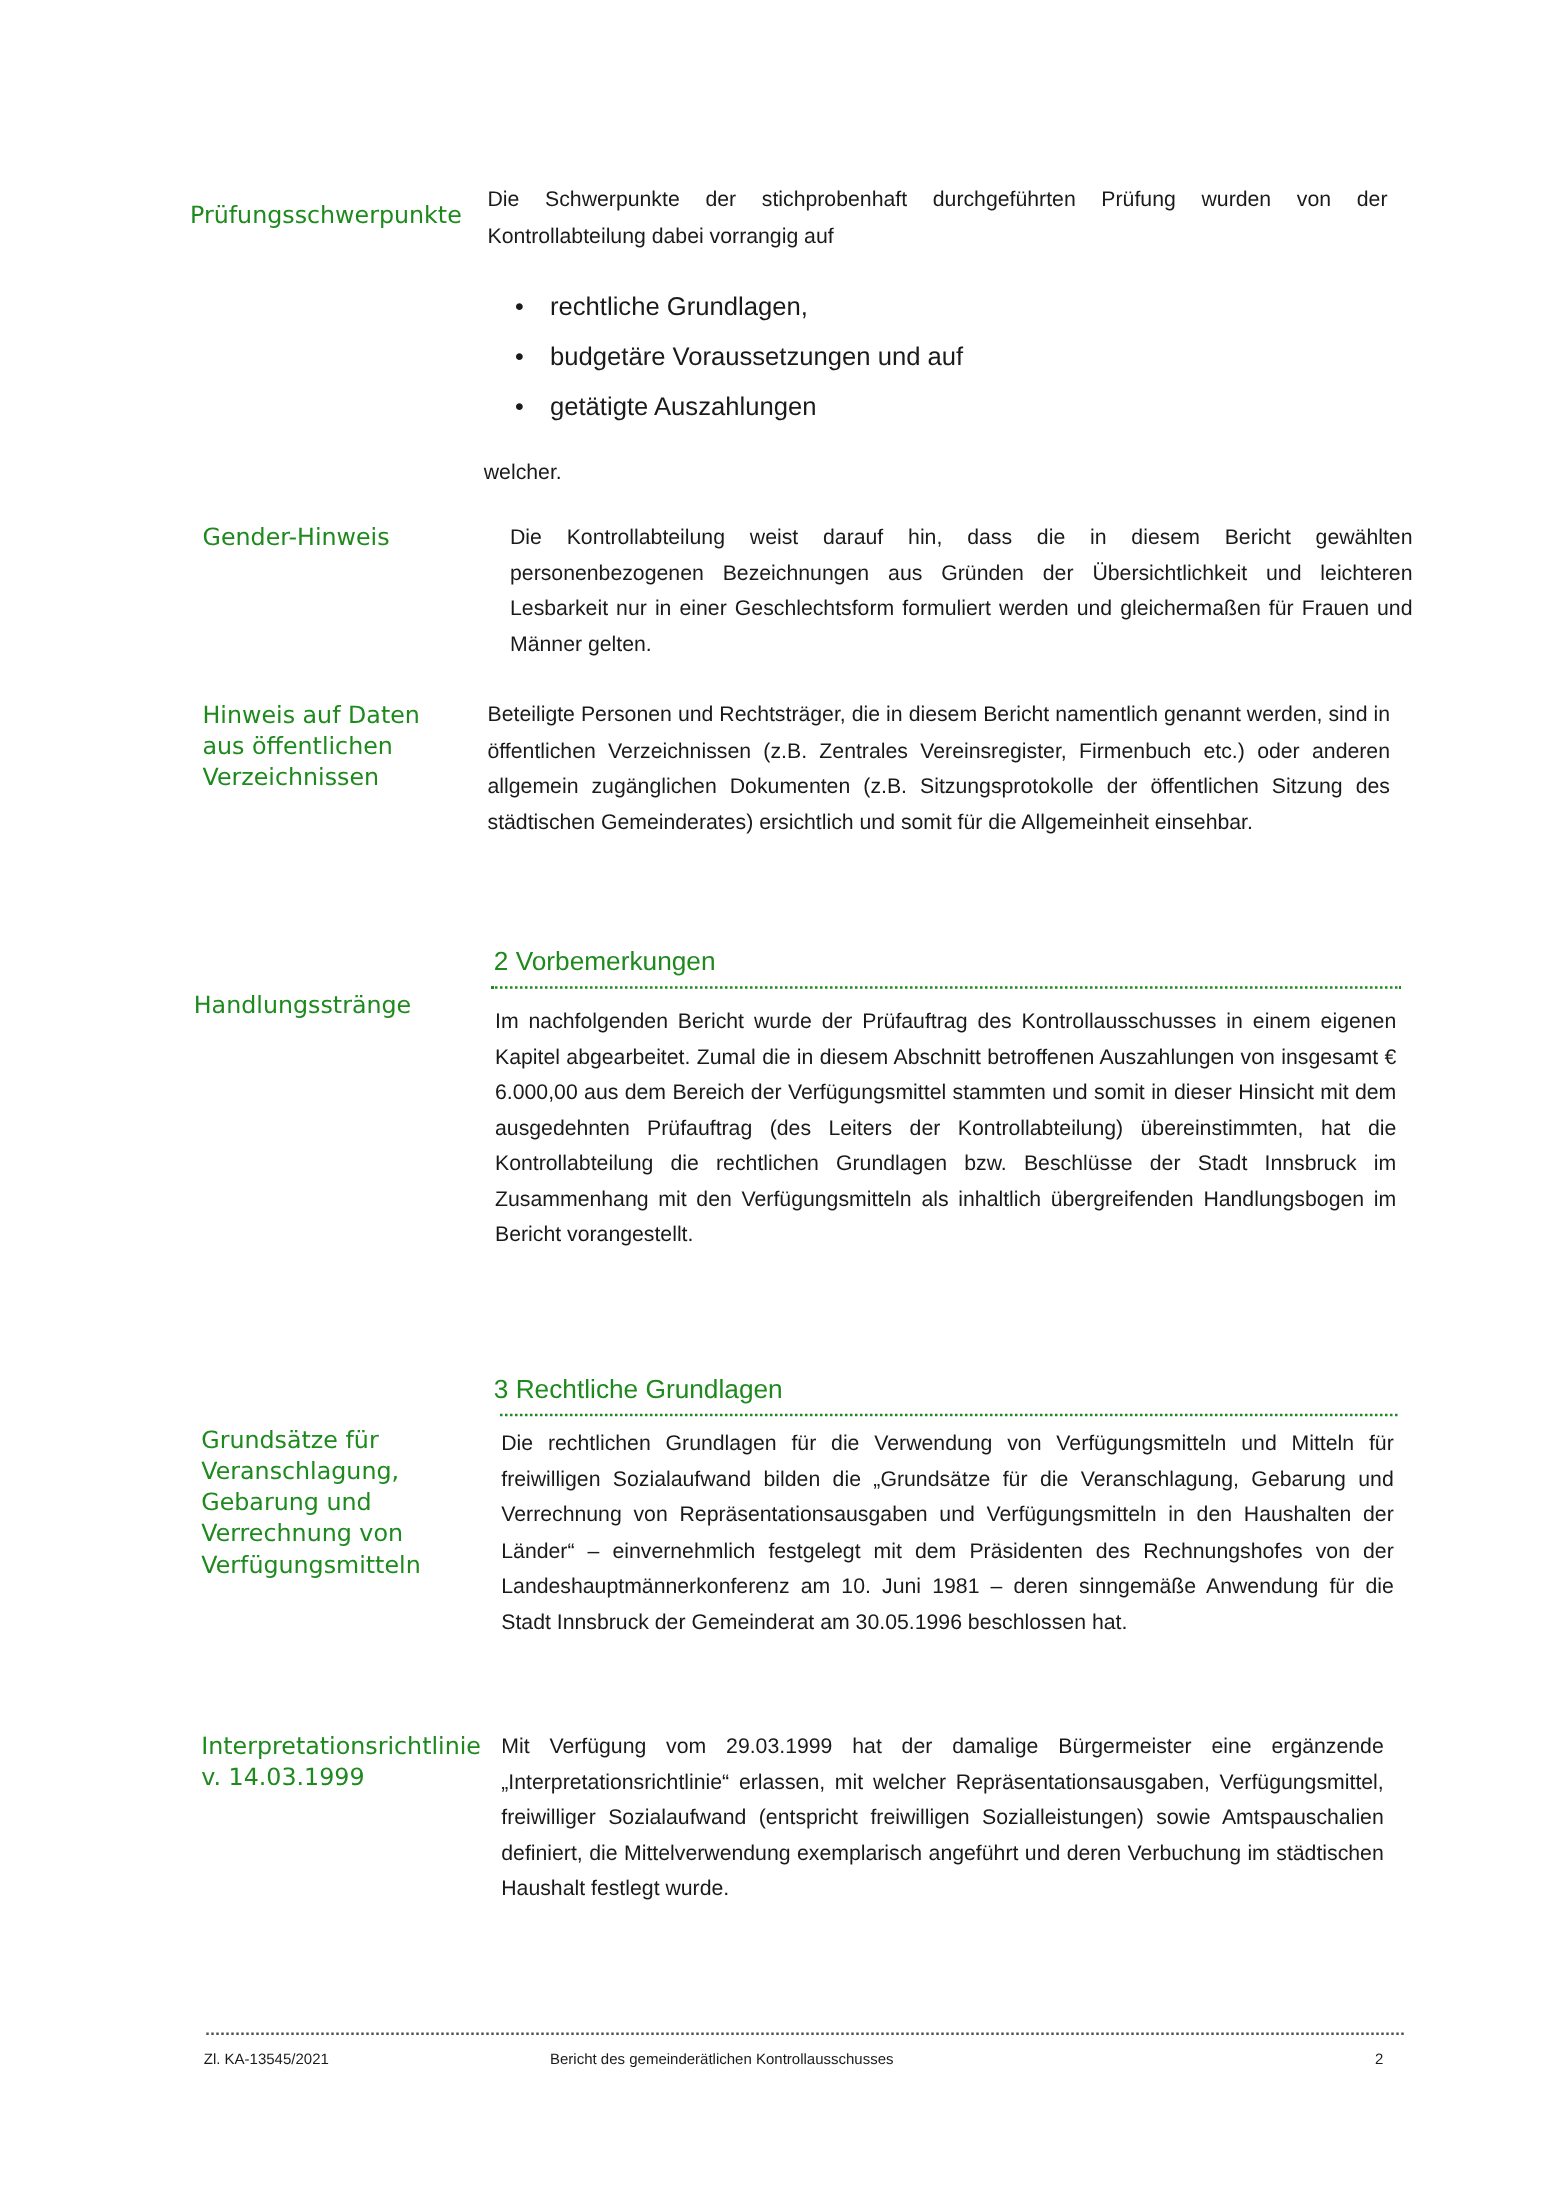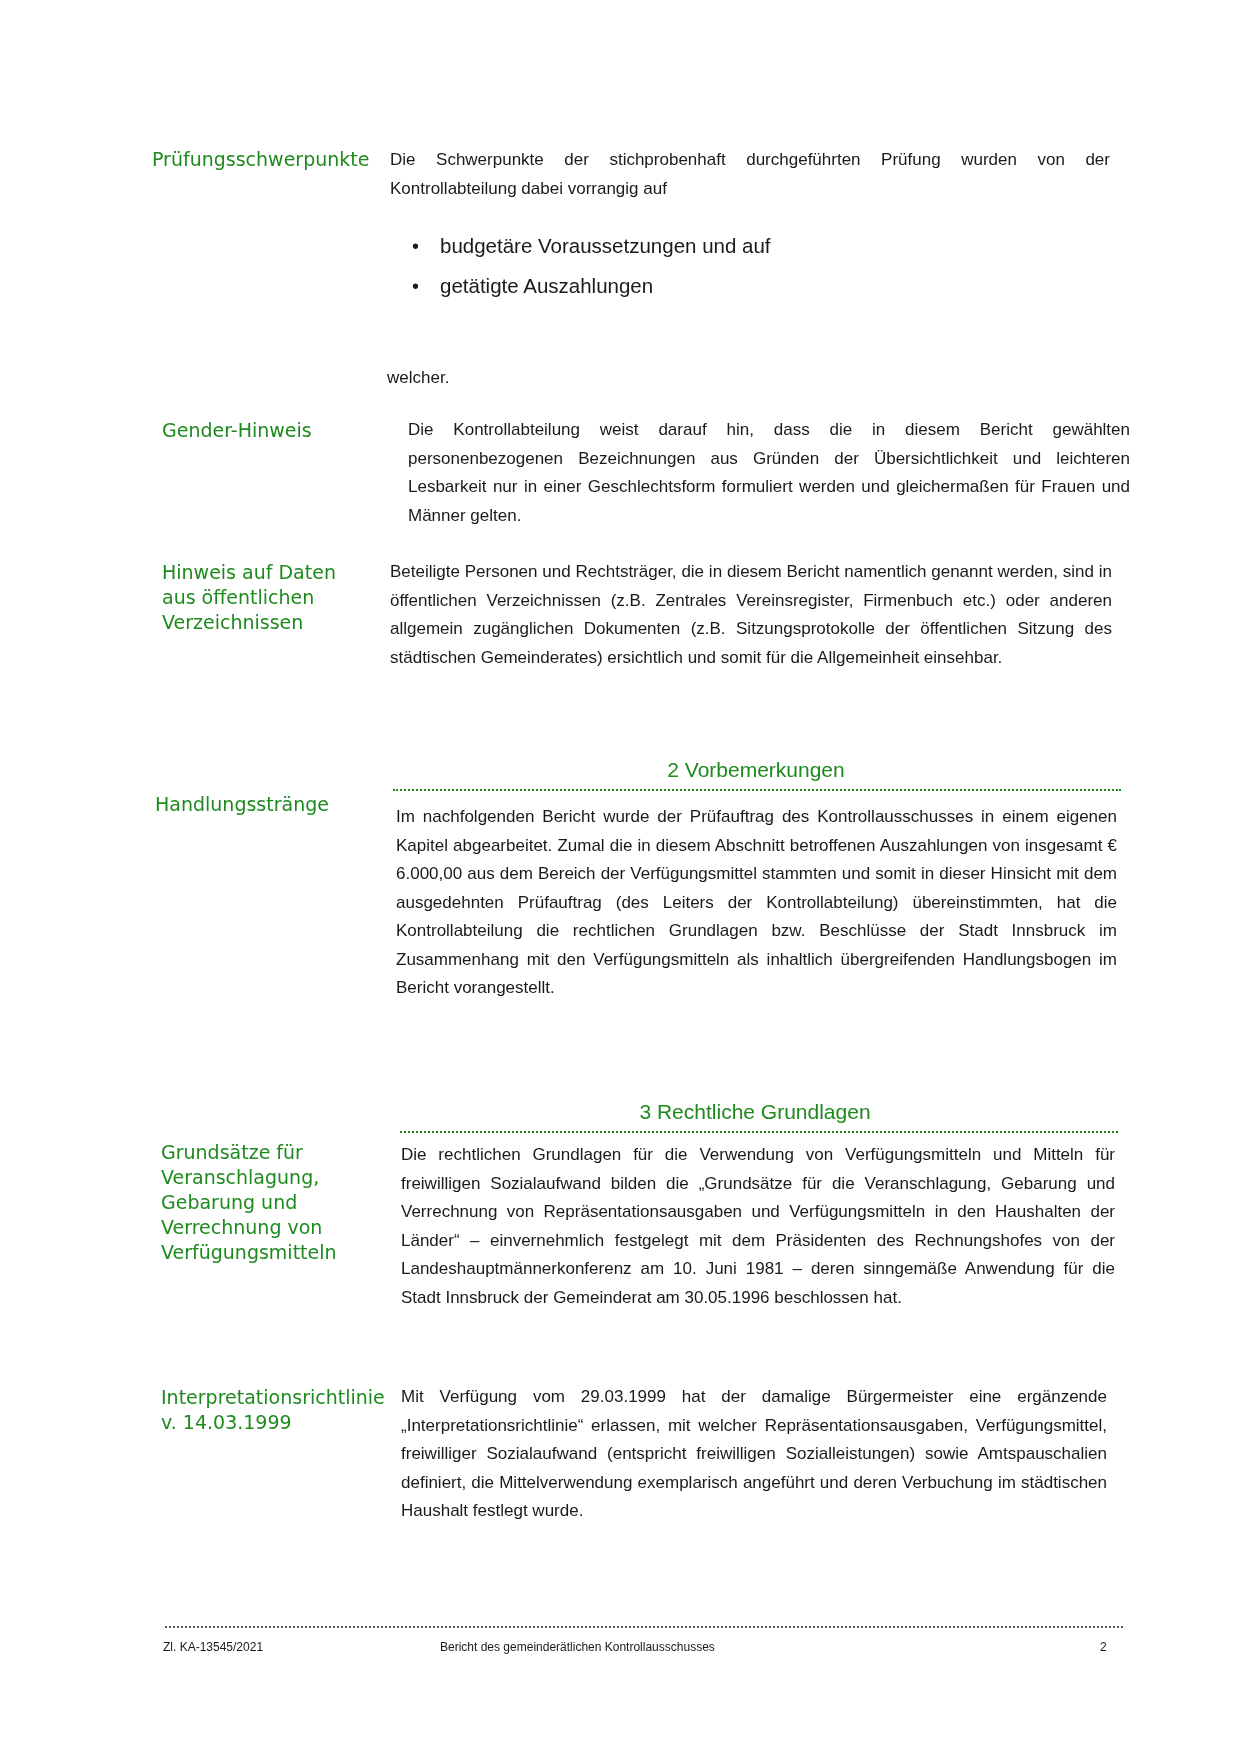"Prüfungsschwerpunkte" div.label { top: 147px -> 160px }
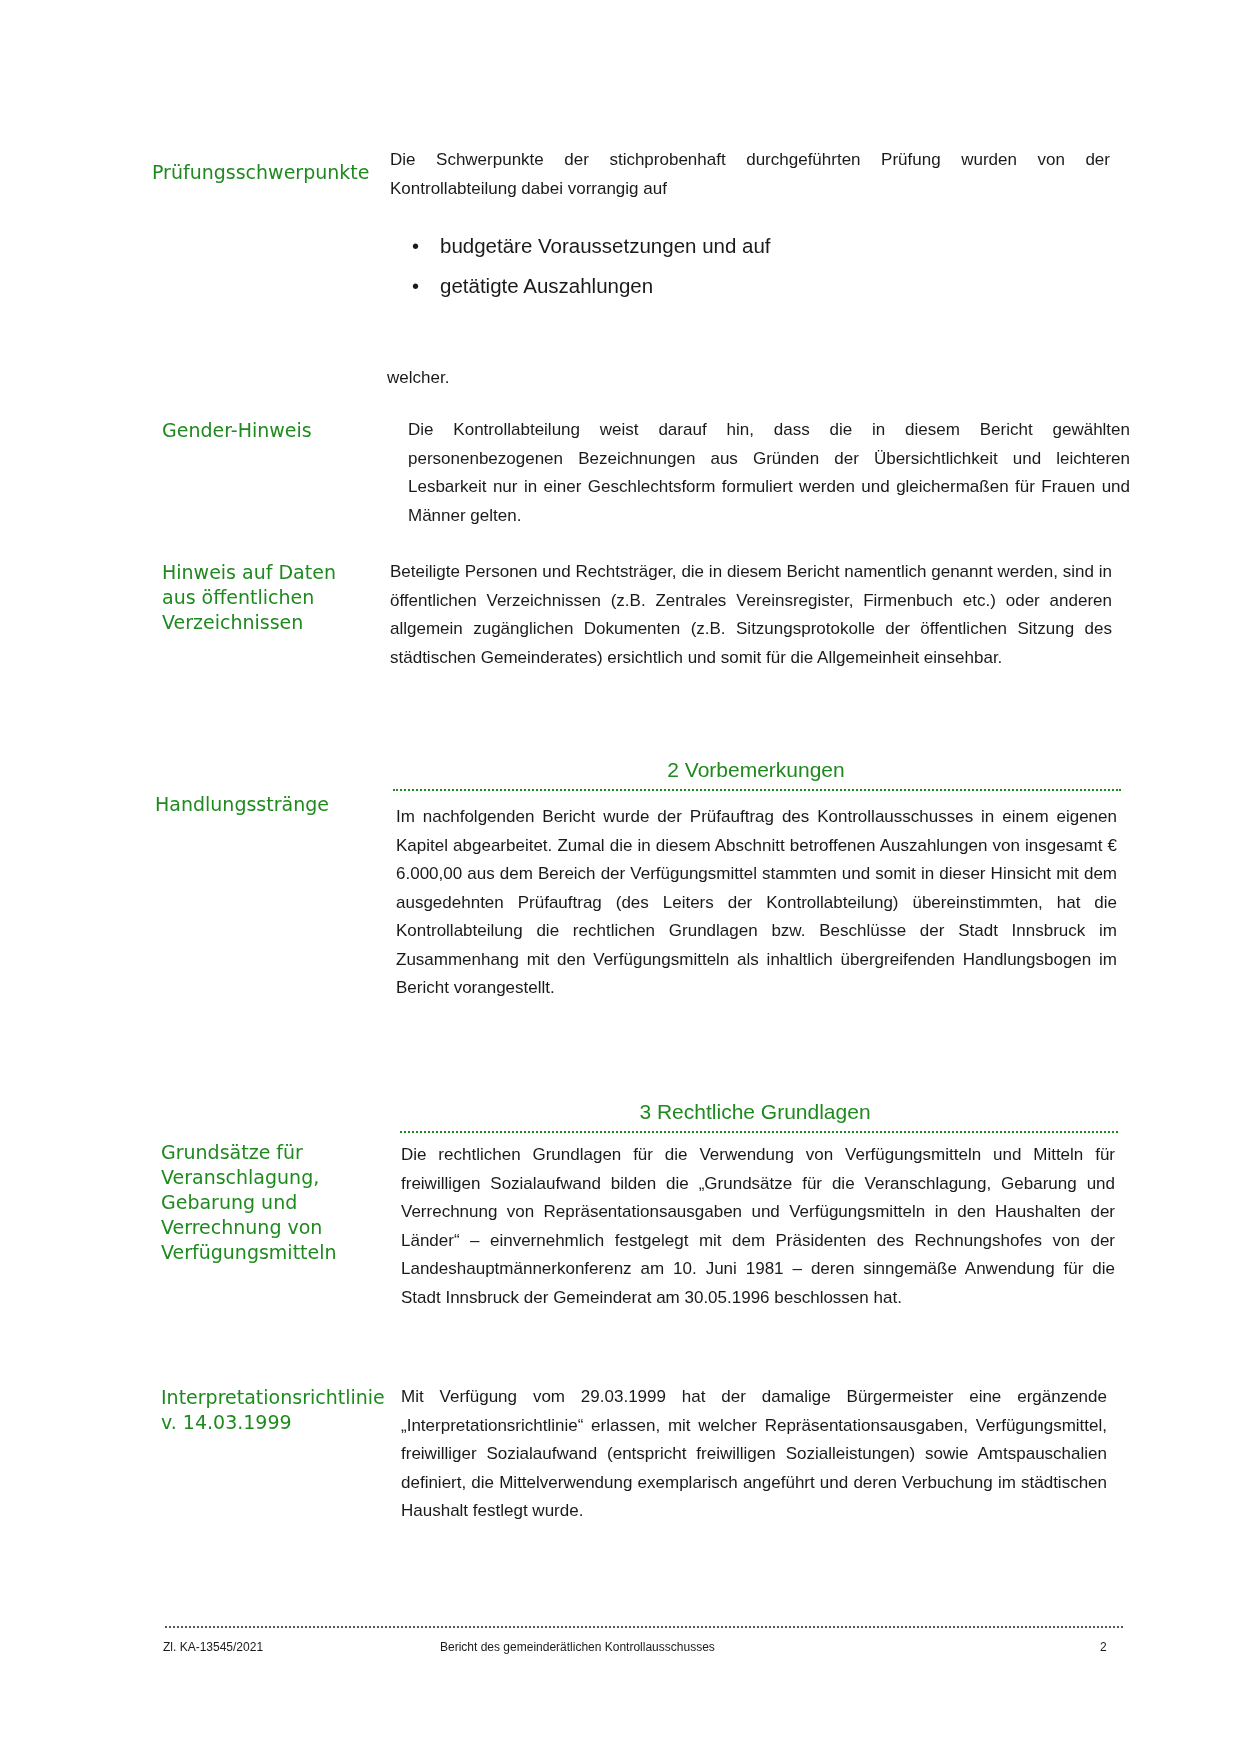"rechtliche Grundlagen," li { html: none -> <li>rechtliche Grundlagen,</li> }
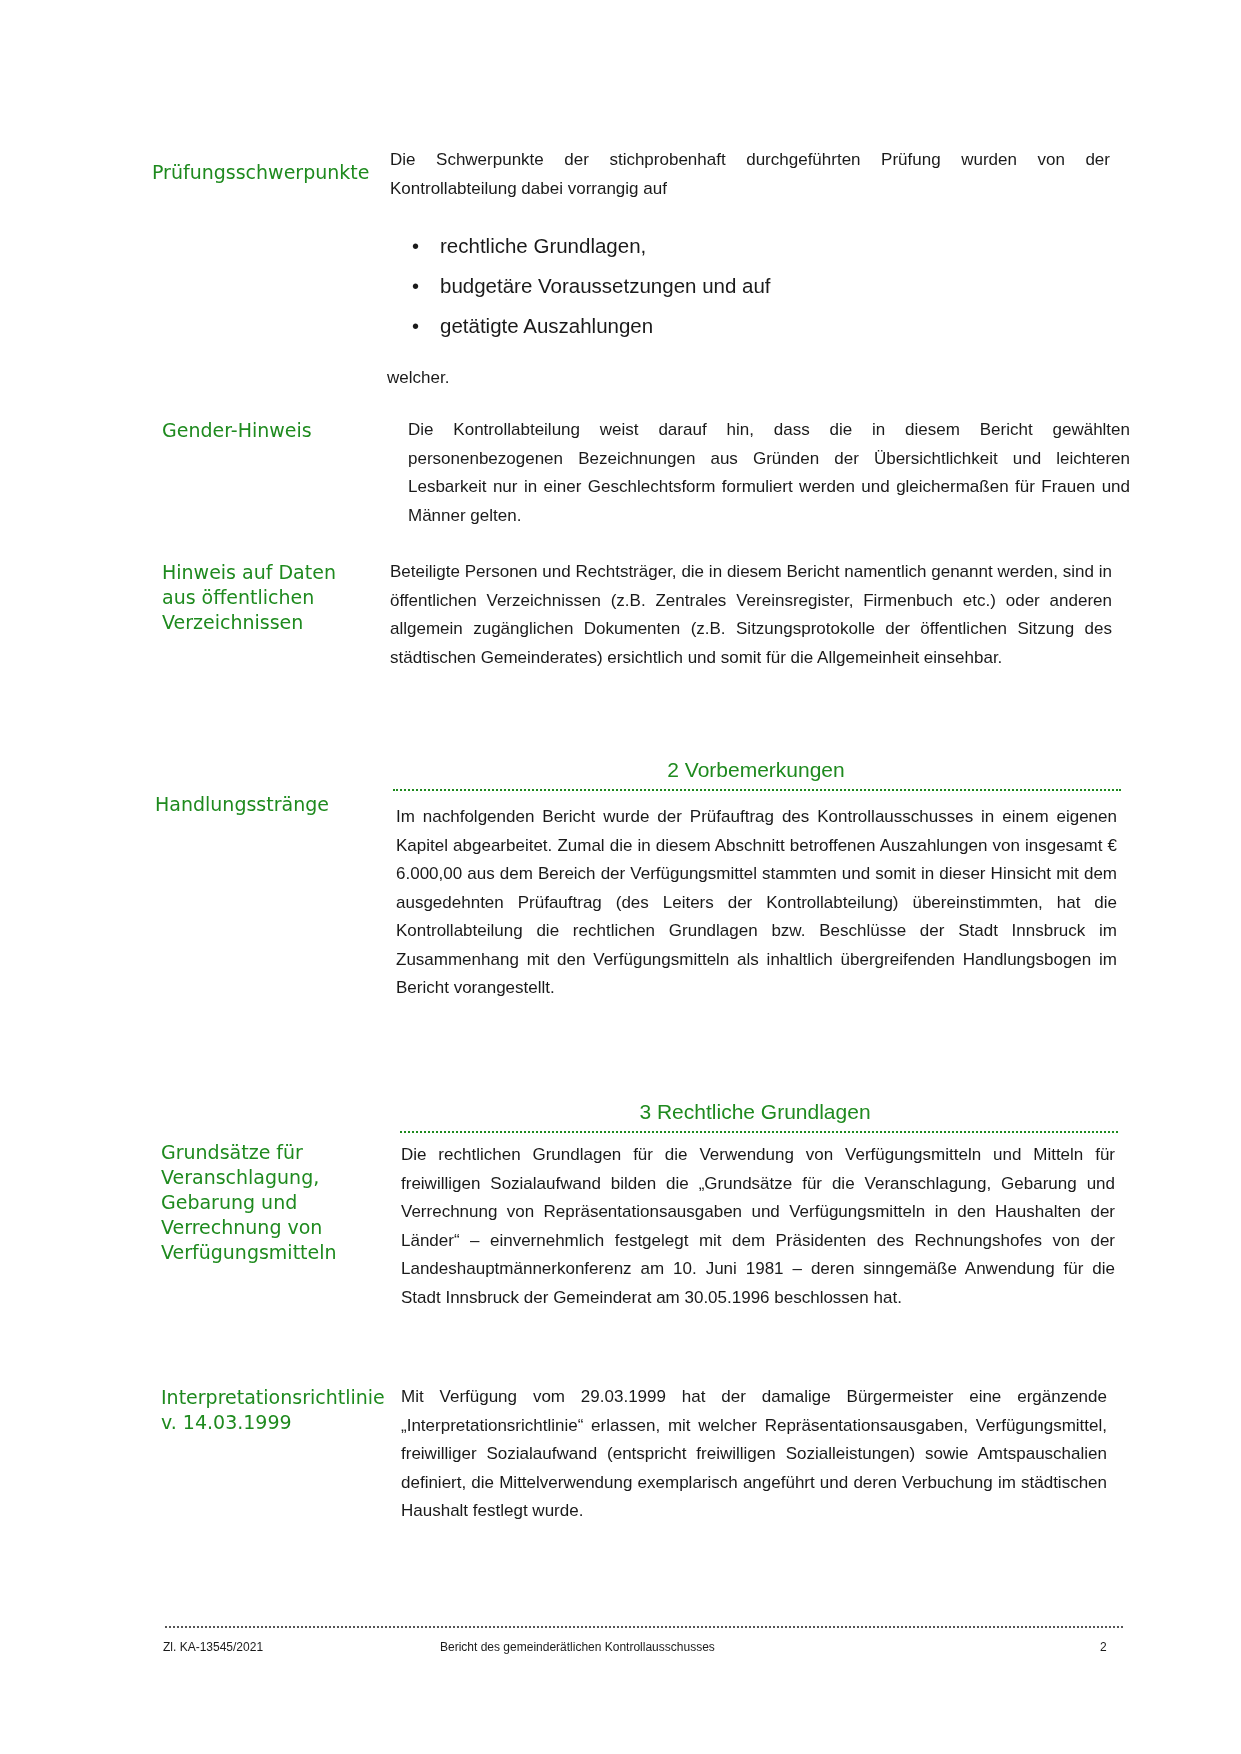"2 Vorbemerkungen" .heading { text-align: center -> left }
